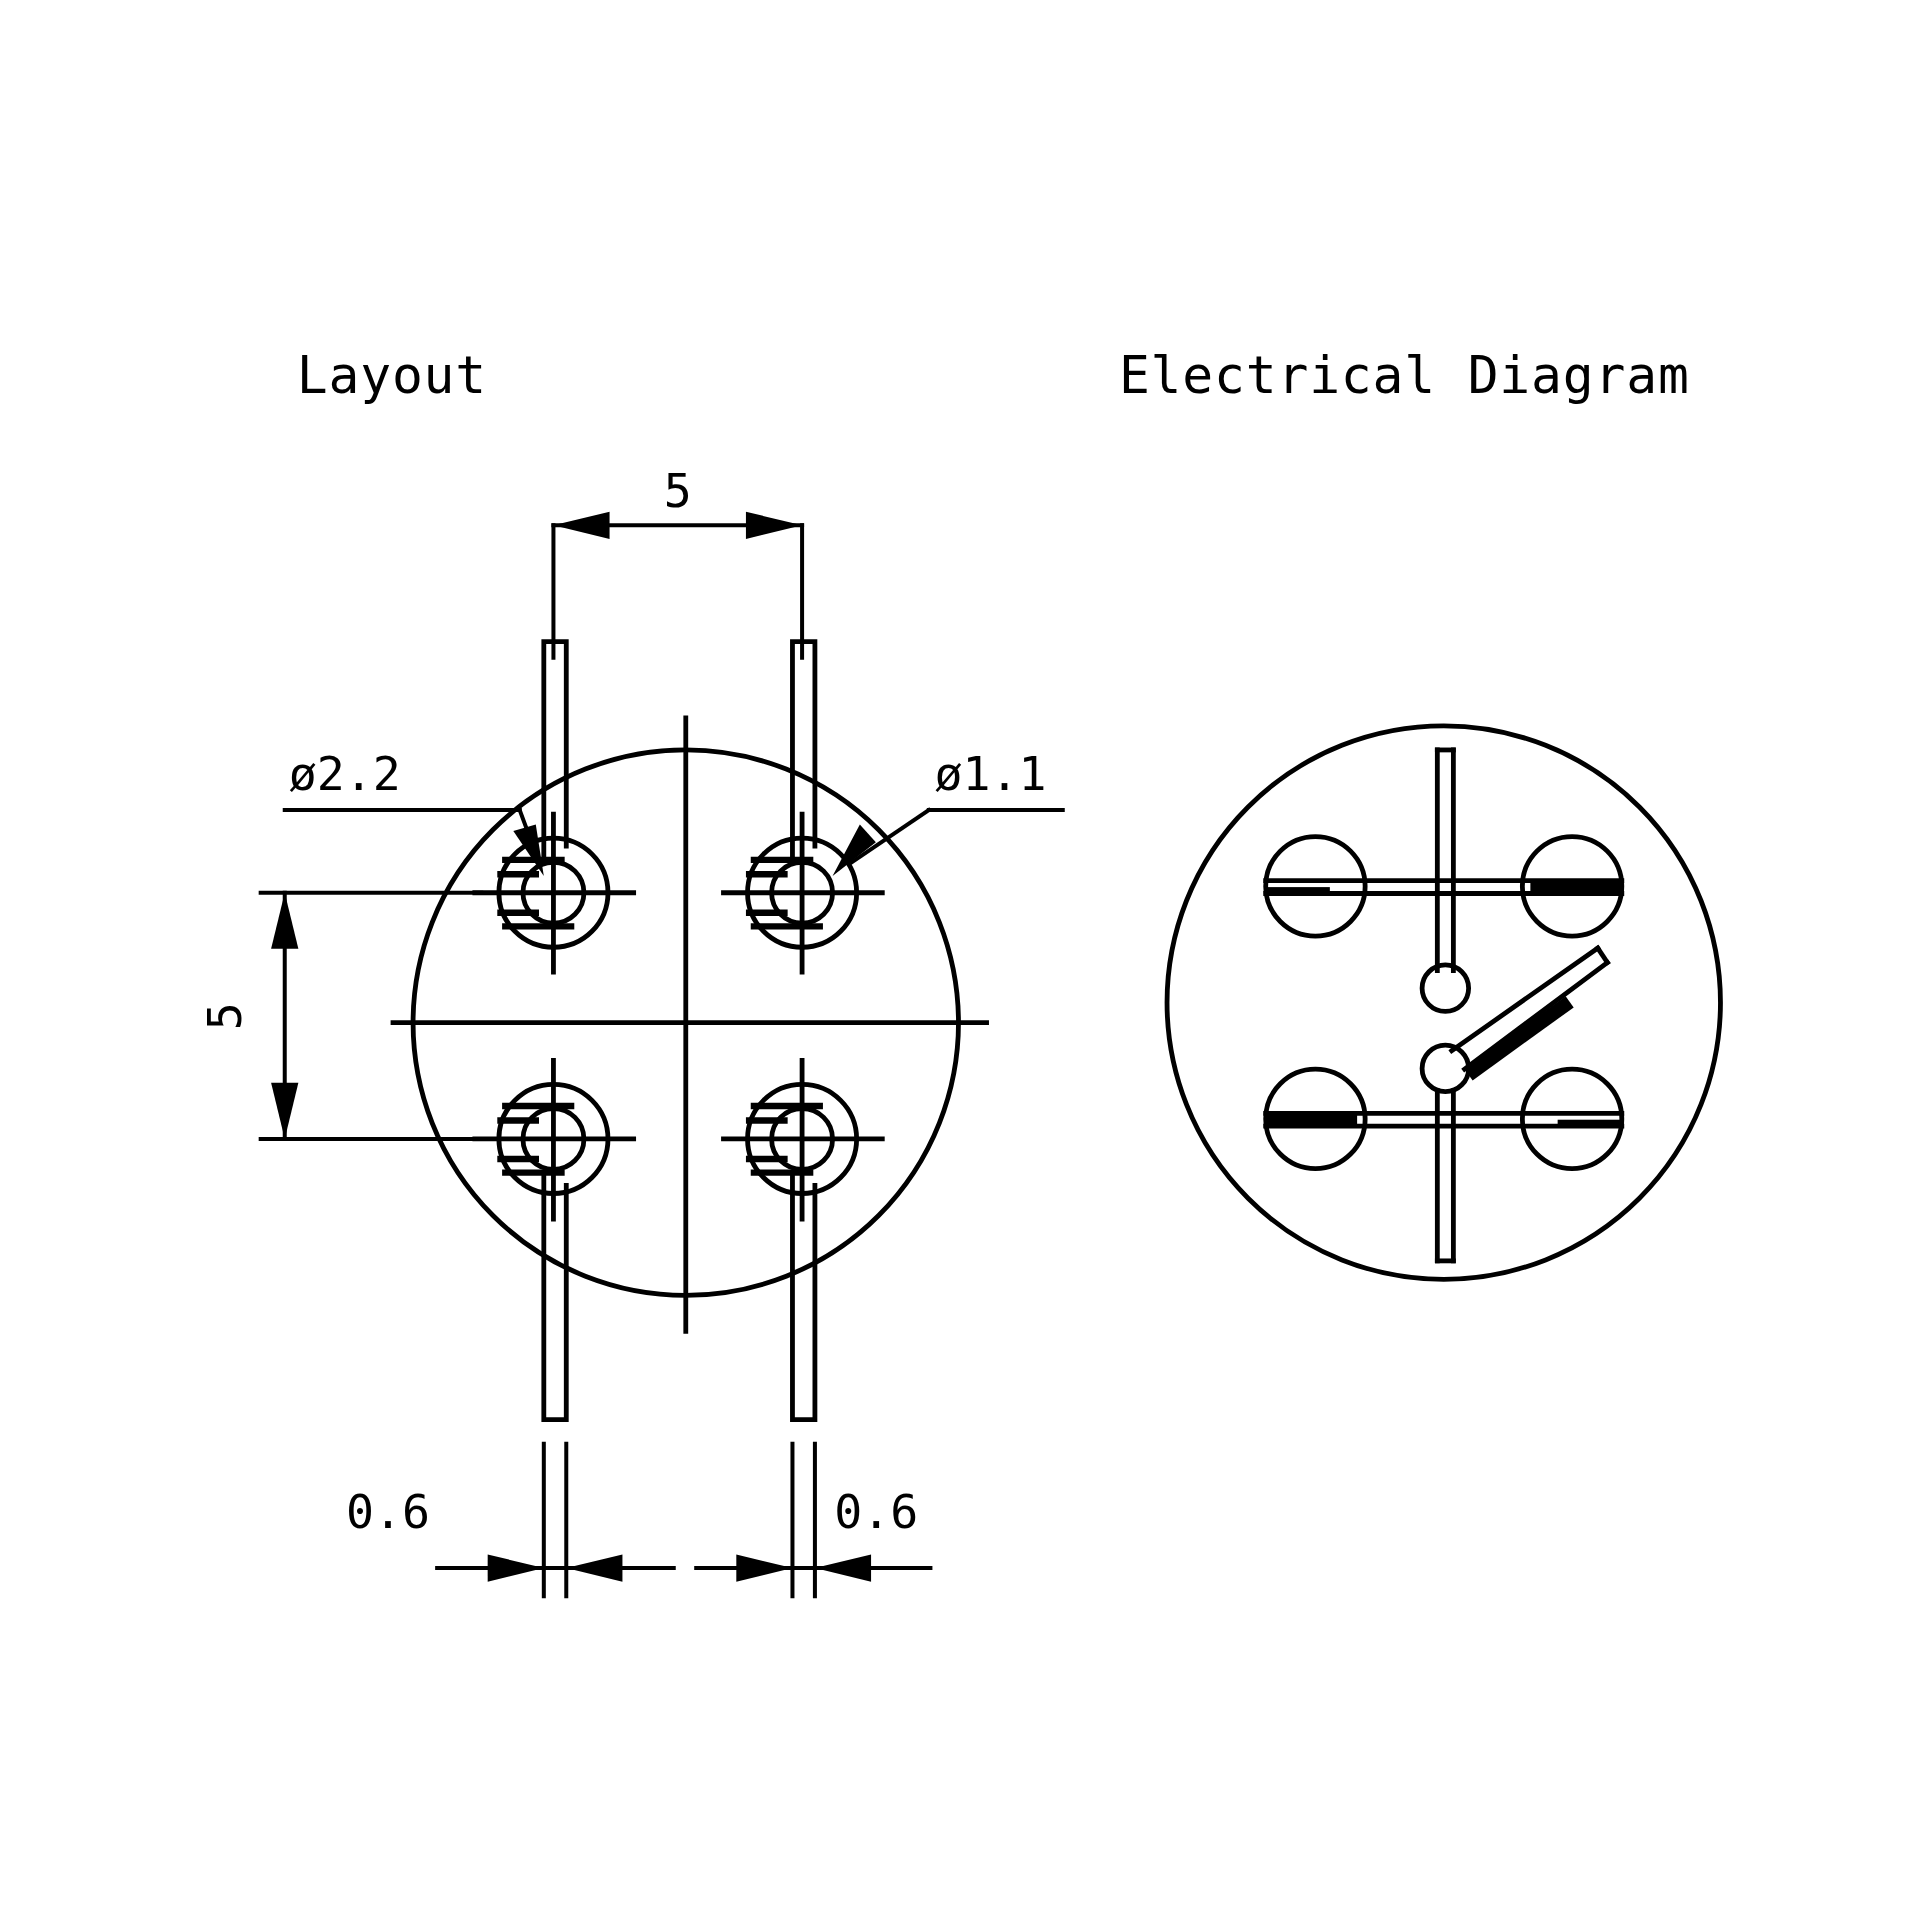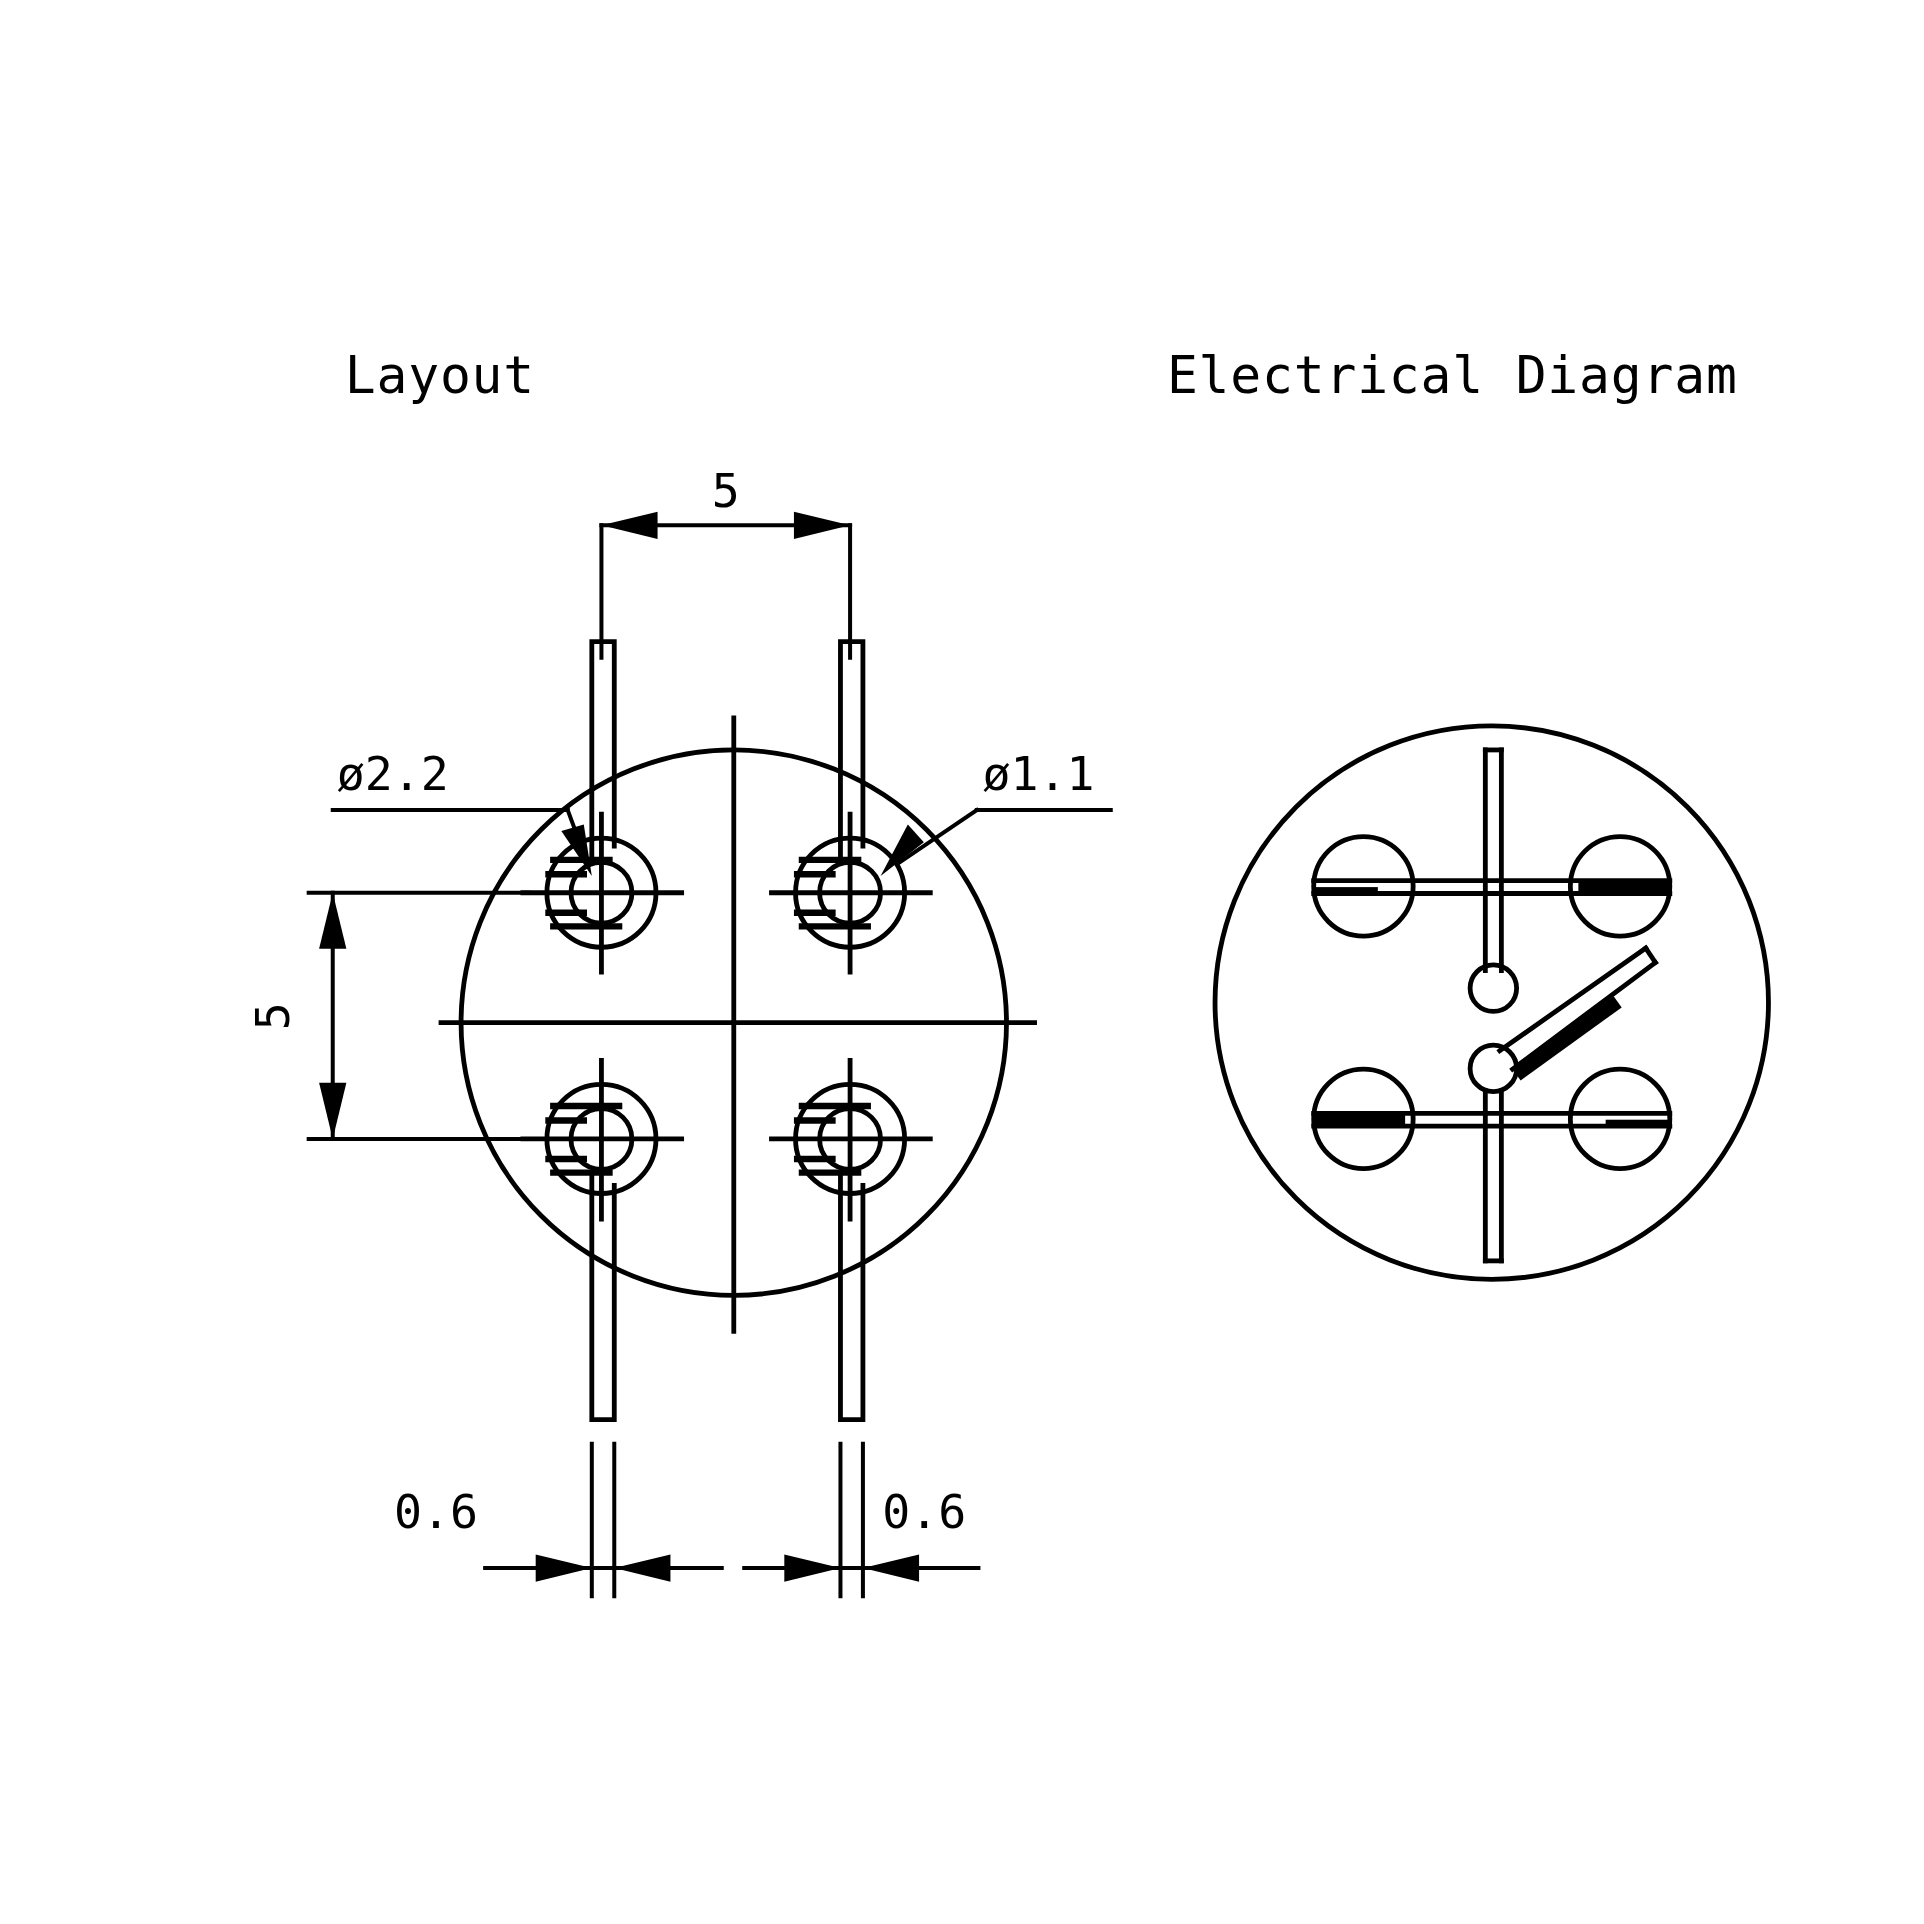"Layout" #drawing-root { margin-left: 48px -> none }
